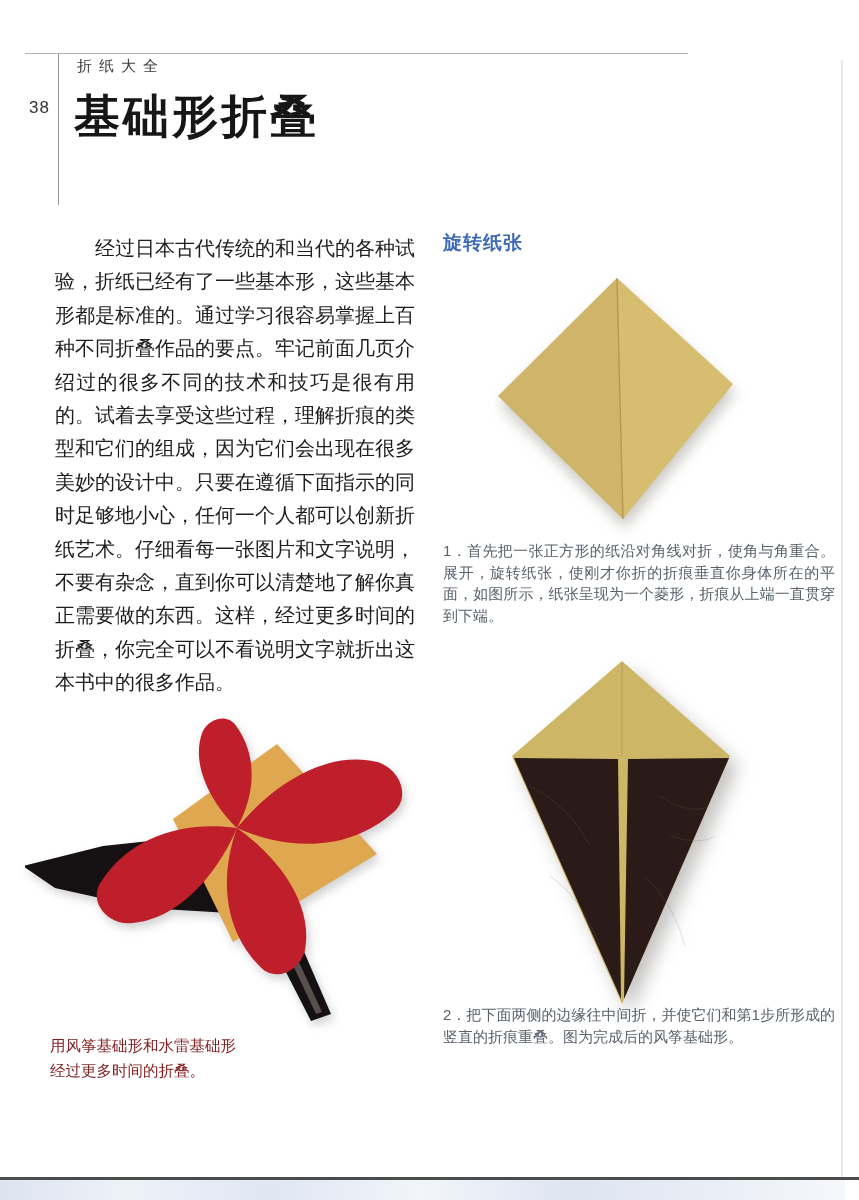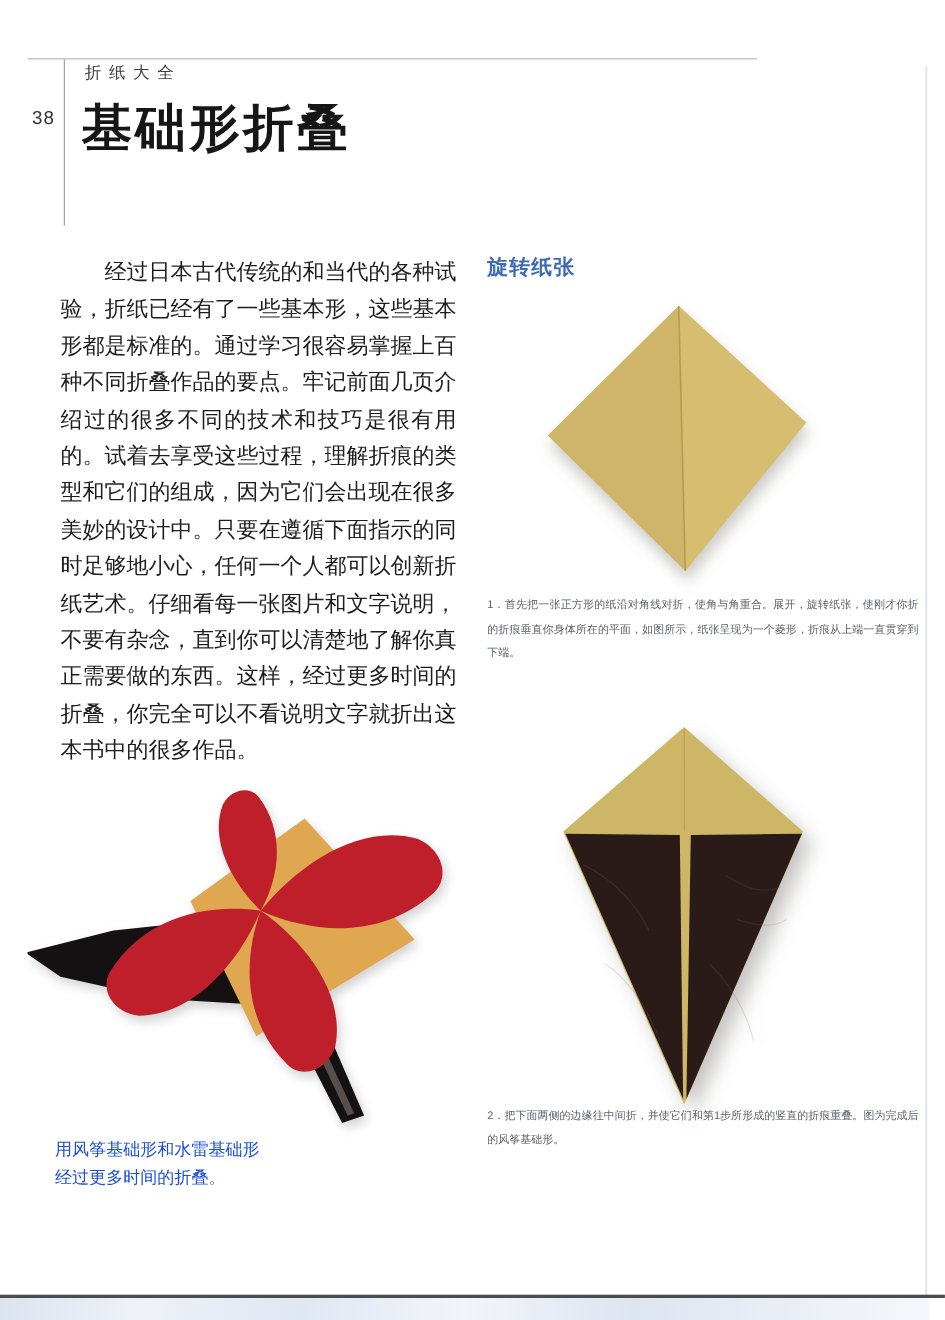"1．首先把一张正方形的纸沿对角线对折，使角与角重合。展开，旋转纸张，使刚才你折的" .step-caption { font-size: 10px -> 15px }
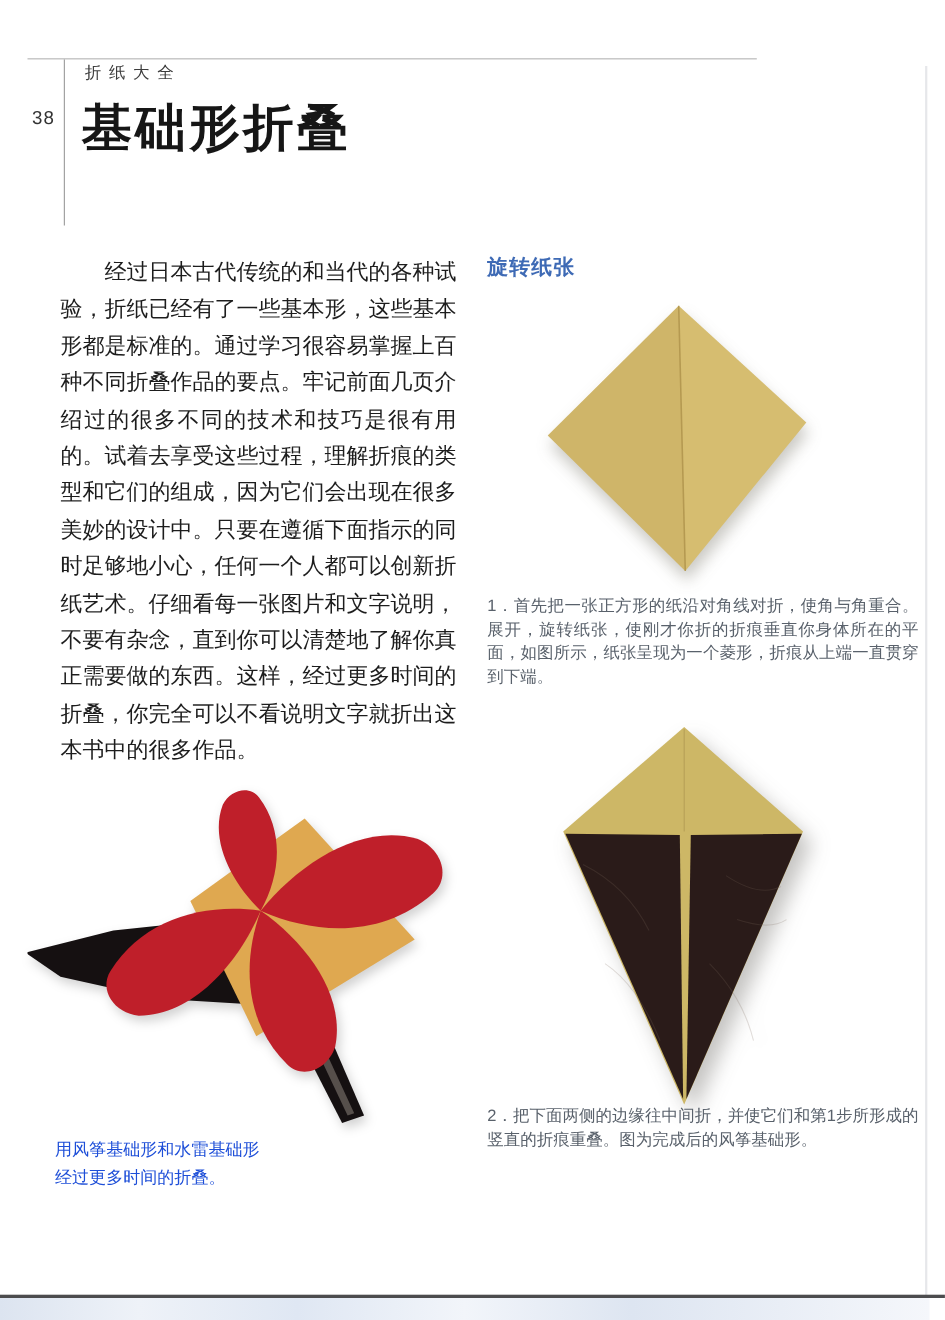"用风筝基础形和水雷基础形" .flower-caption { color: #1d4ed8 -> #7f1d1d }
